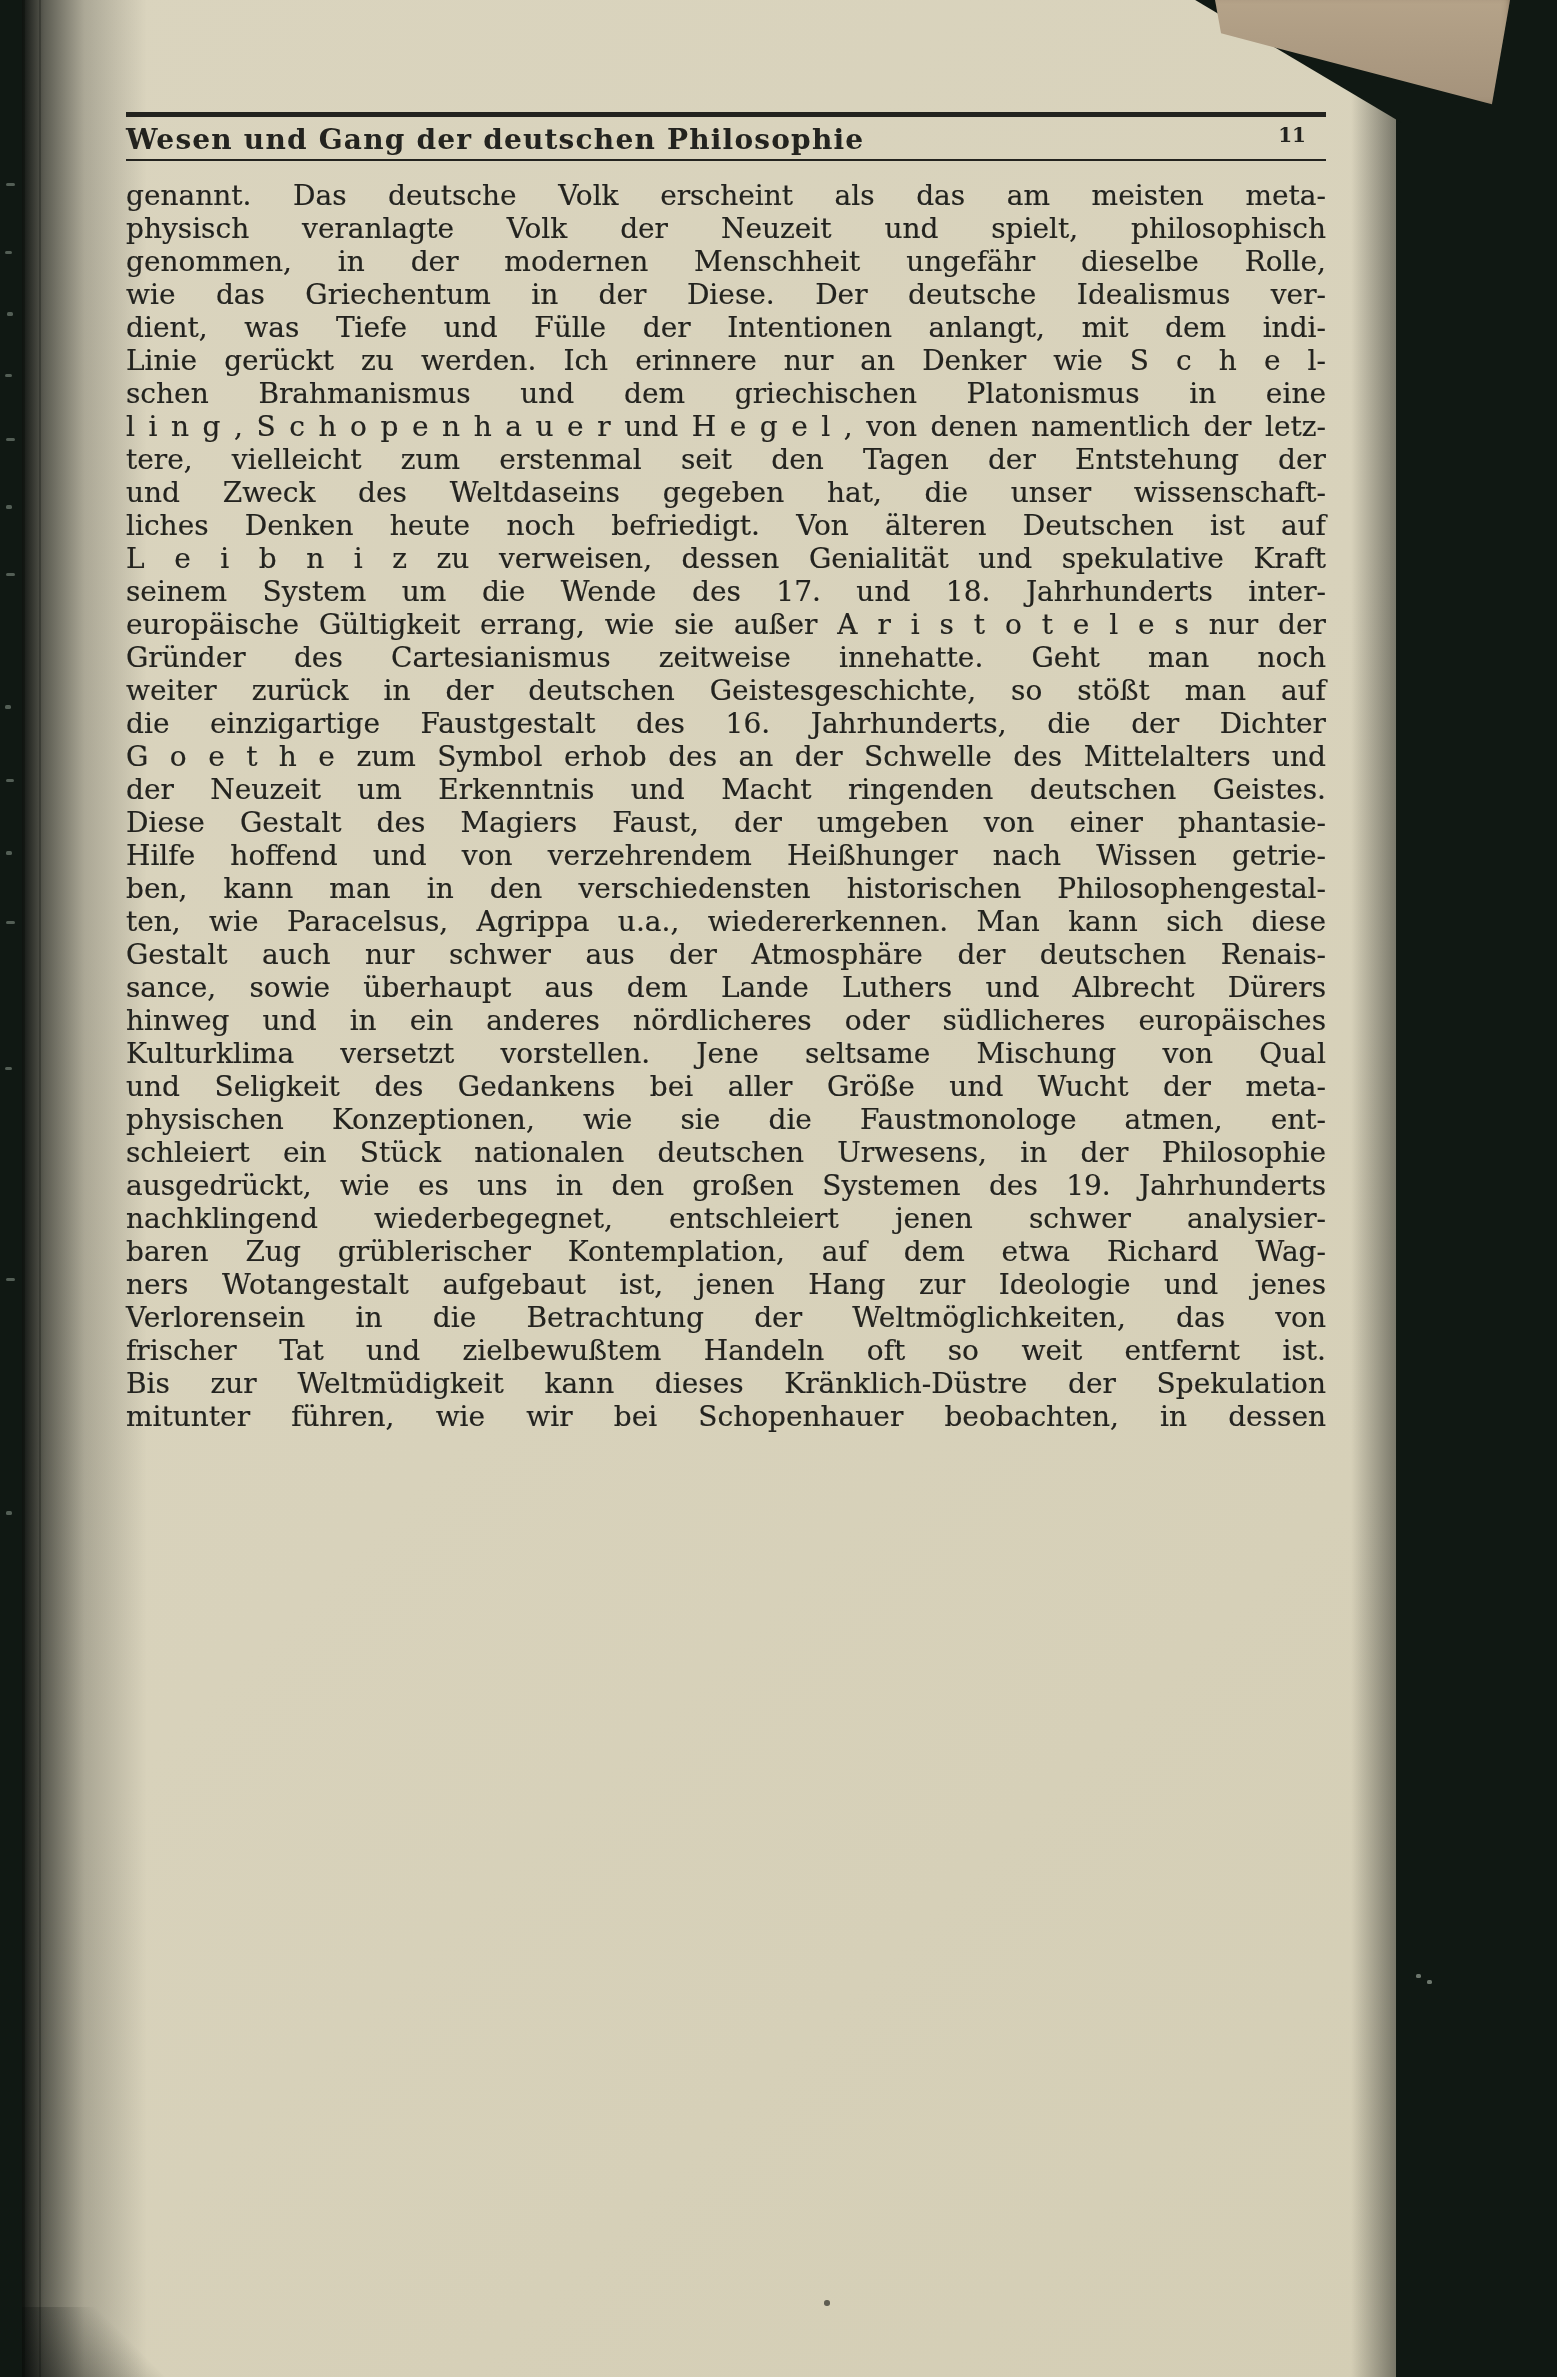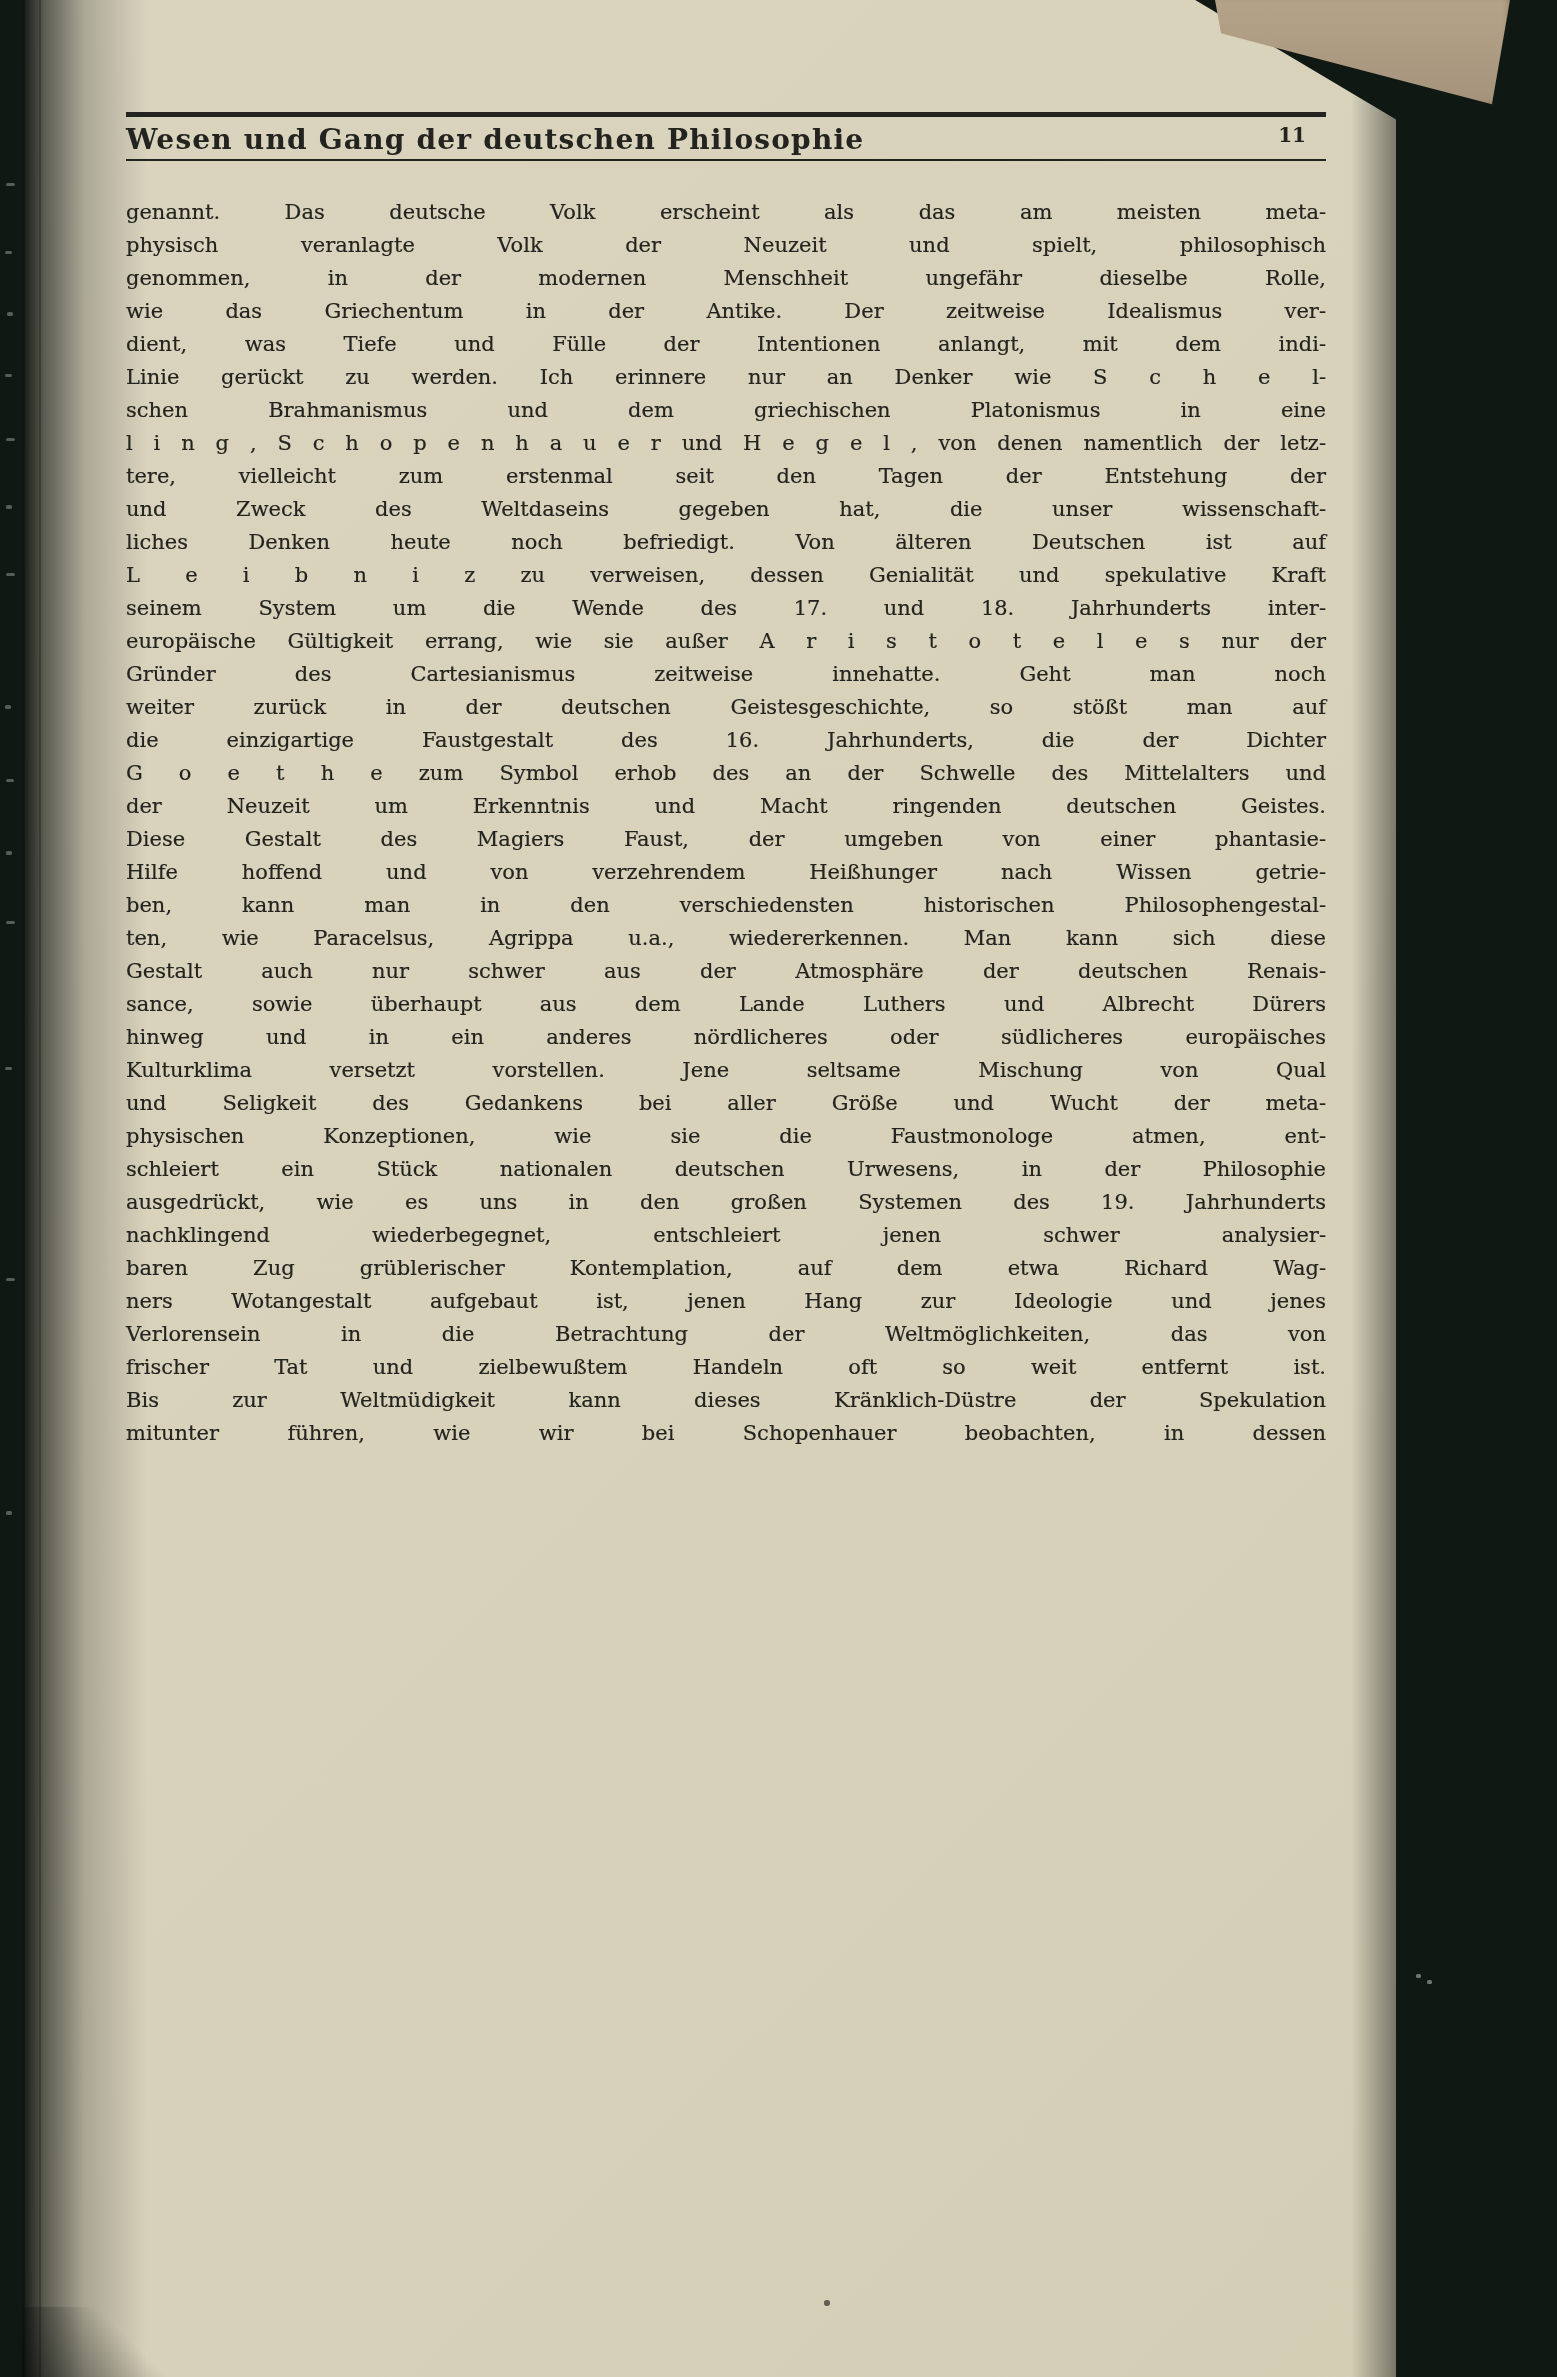"genannt. Das deutsche Volk erscheint" .page-body-text { font-size: 21px -> 28px; top: 196px -> 179px }
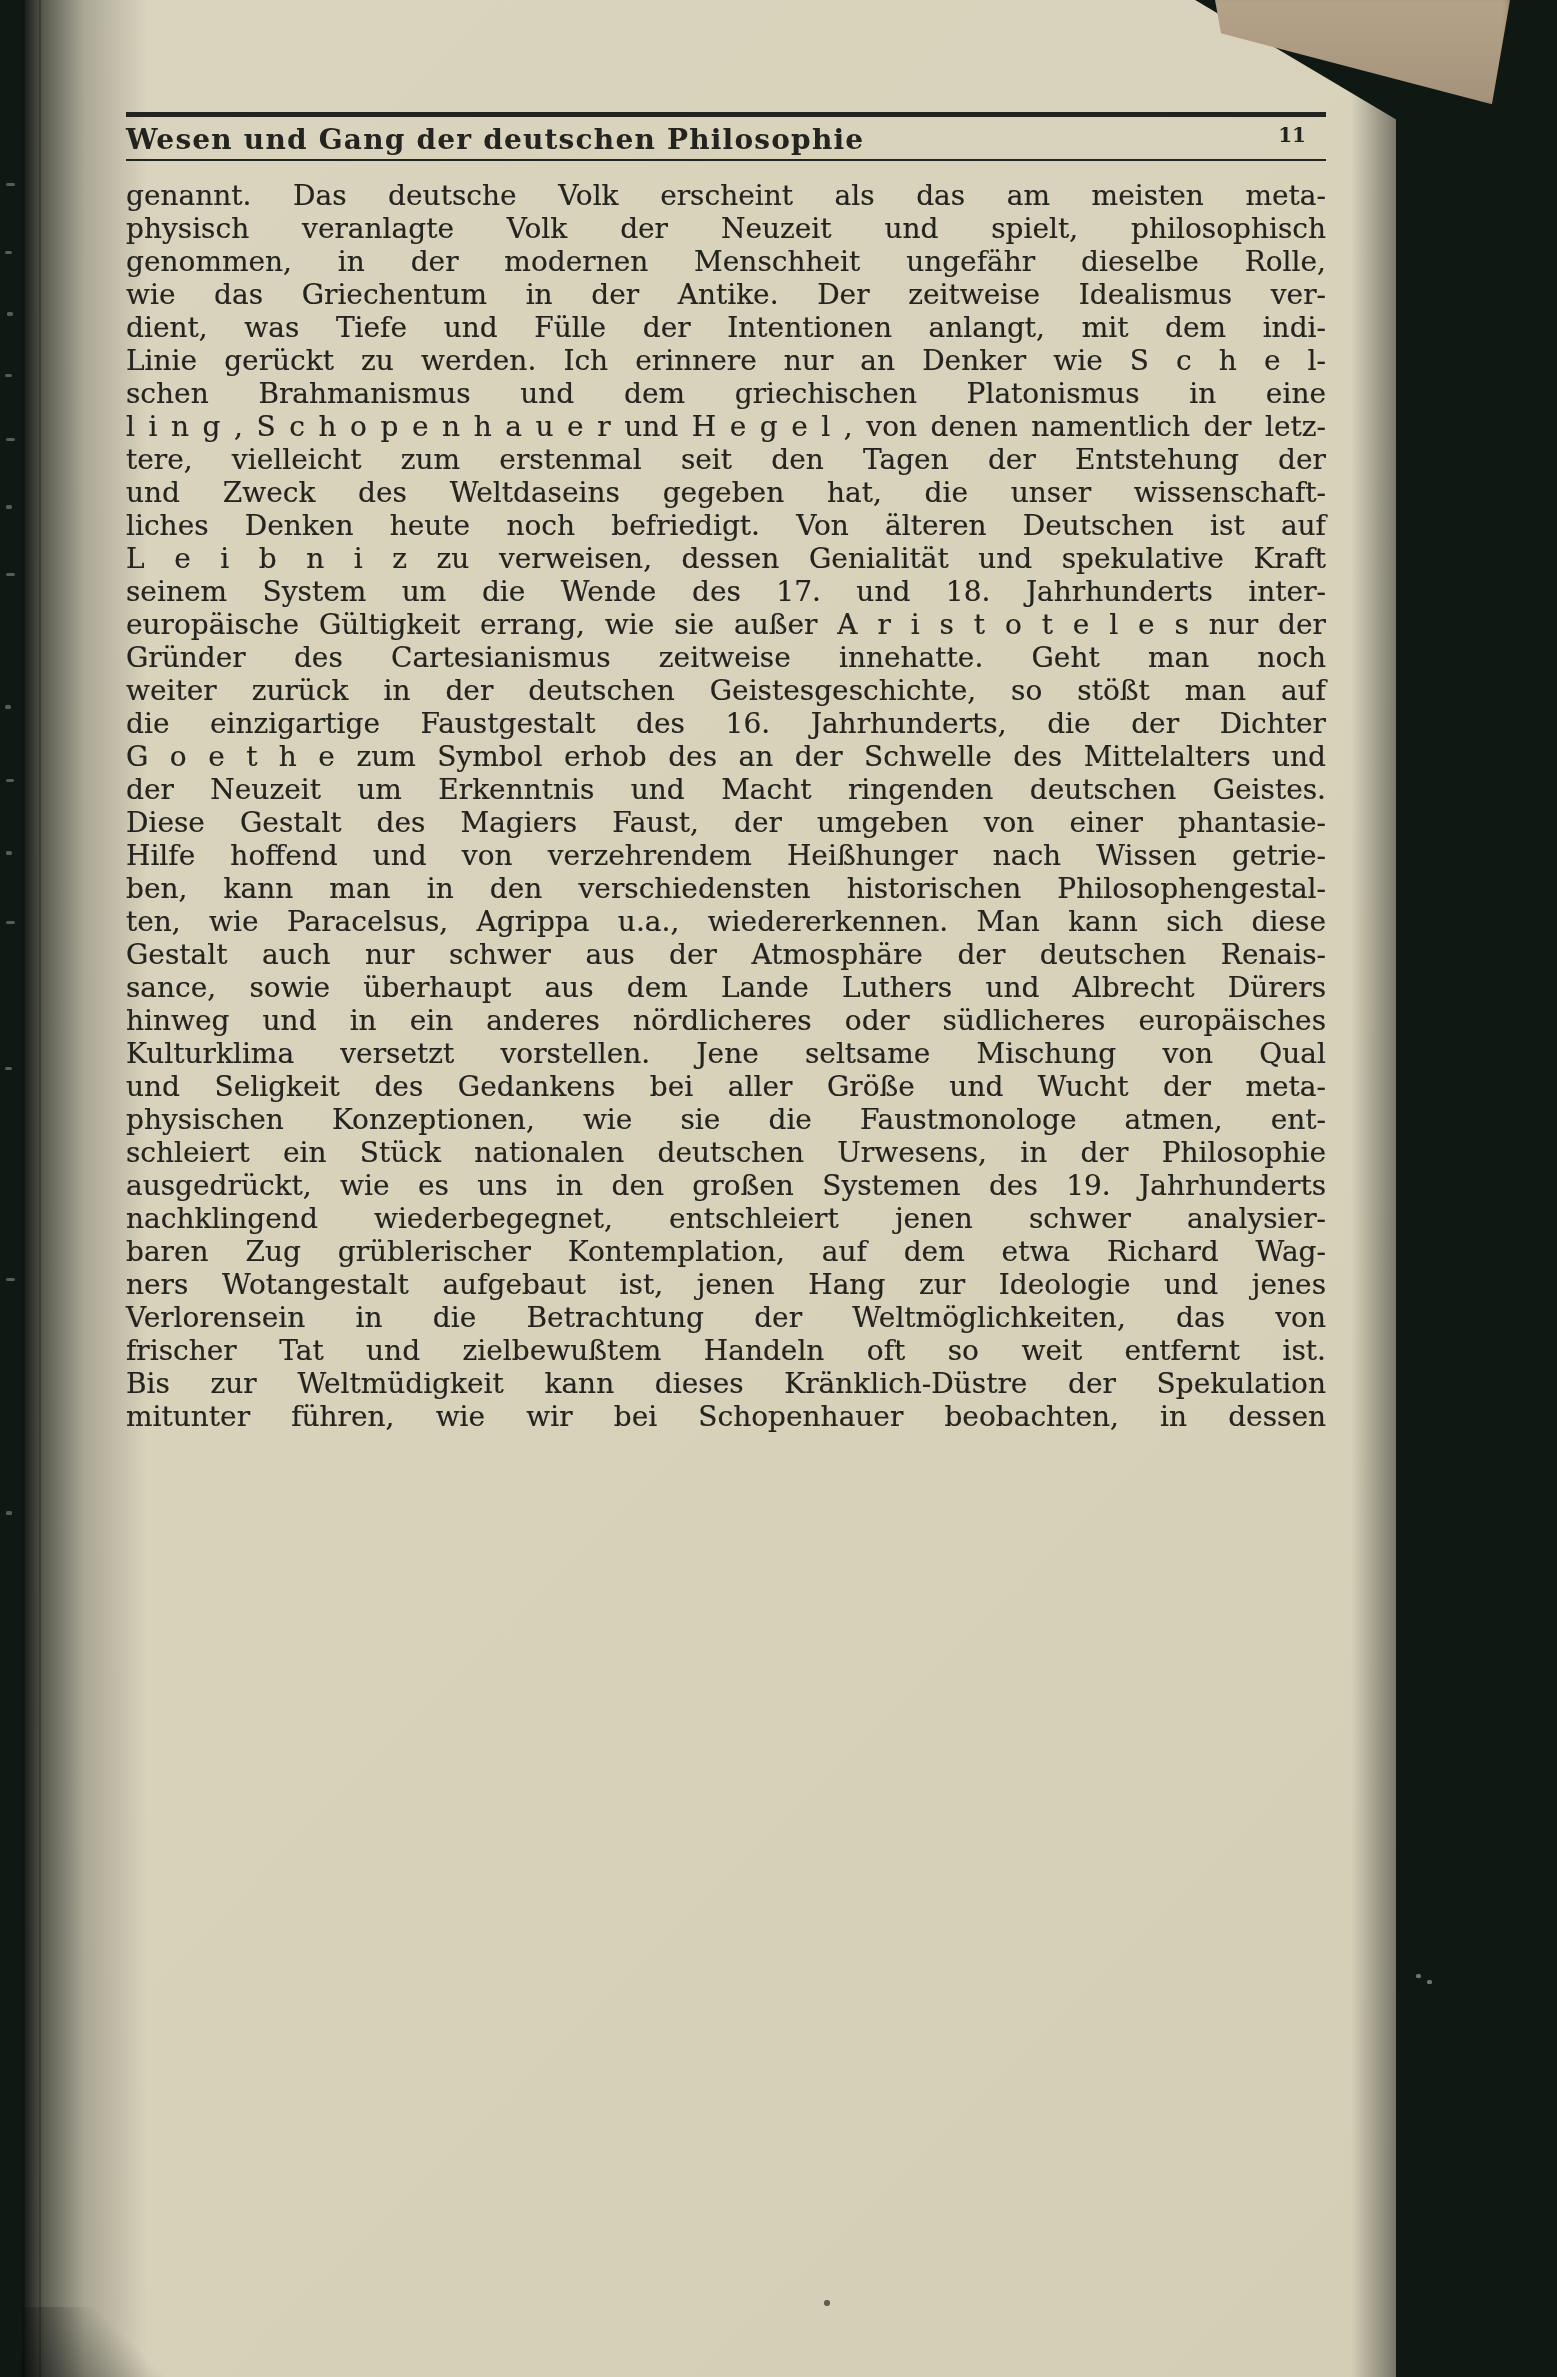"wie das Griechentum in der" div.text-line { text: Antike.  Der zeitweise -> Diese.  Der deutsche }
